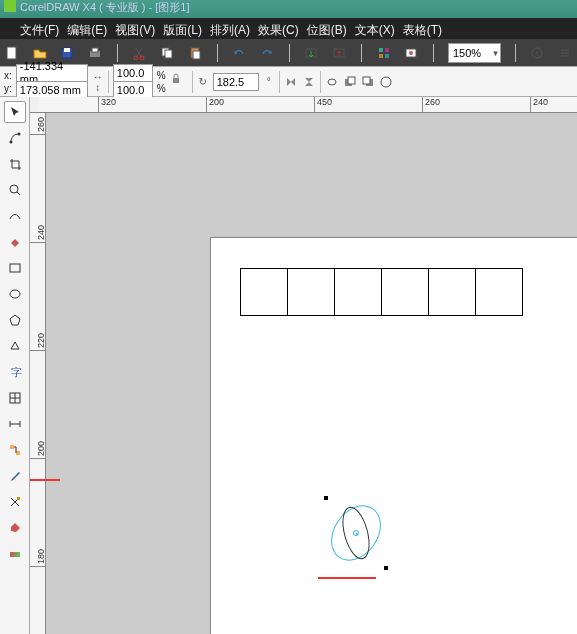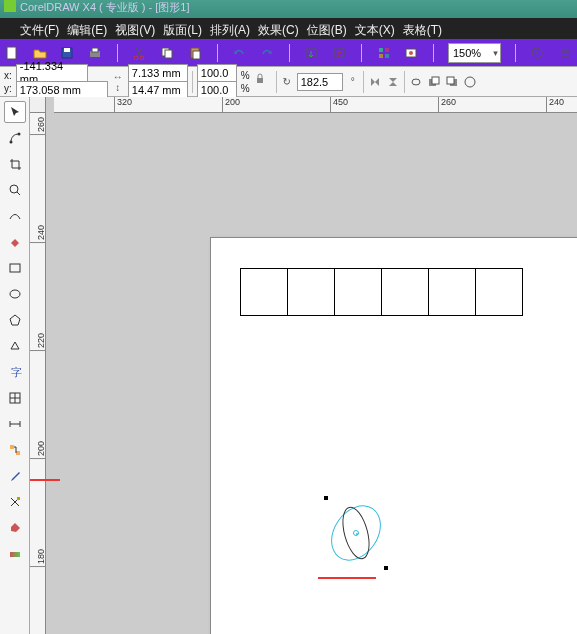"150%" .tb { background: #6d28d9 -> #404040 }
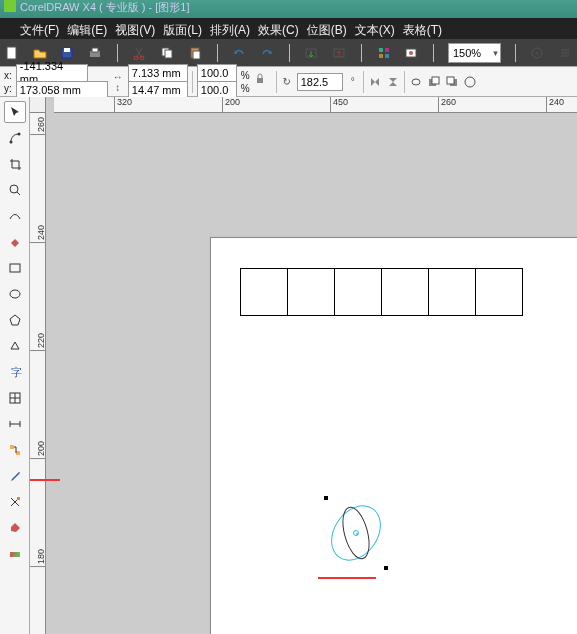"7.133 mm" div.stack { html: <div> <div> <span>7.133 mm</span> </div> <div> <span>14.47 mm</span> </div> </div> -> none }
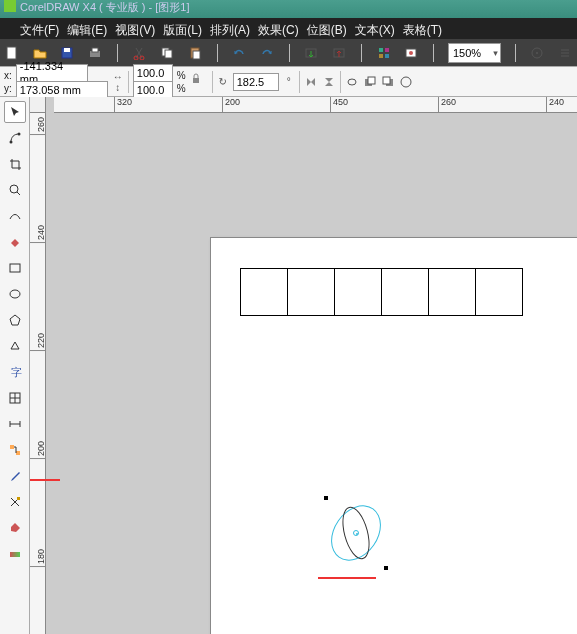"173.058 mm" div.fld { width: 92px -> 72px }
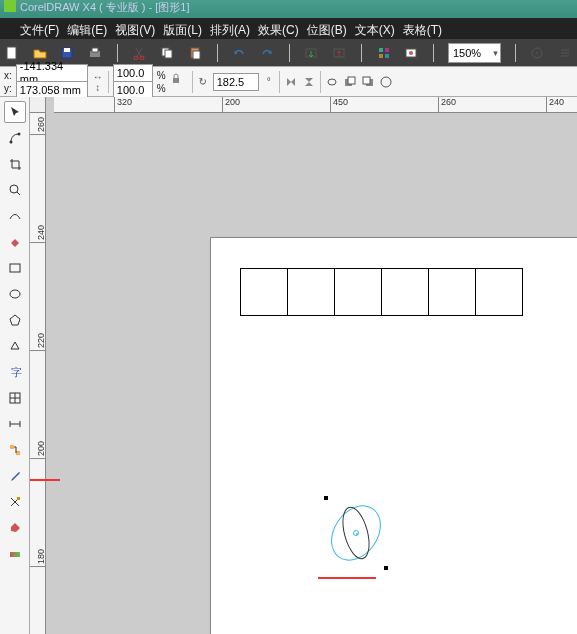"320" .ruler-h { left: 24px -> 8px }
